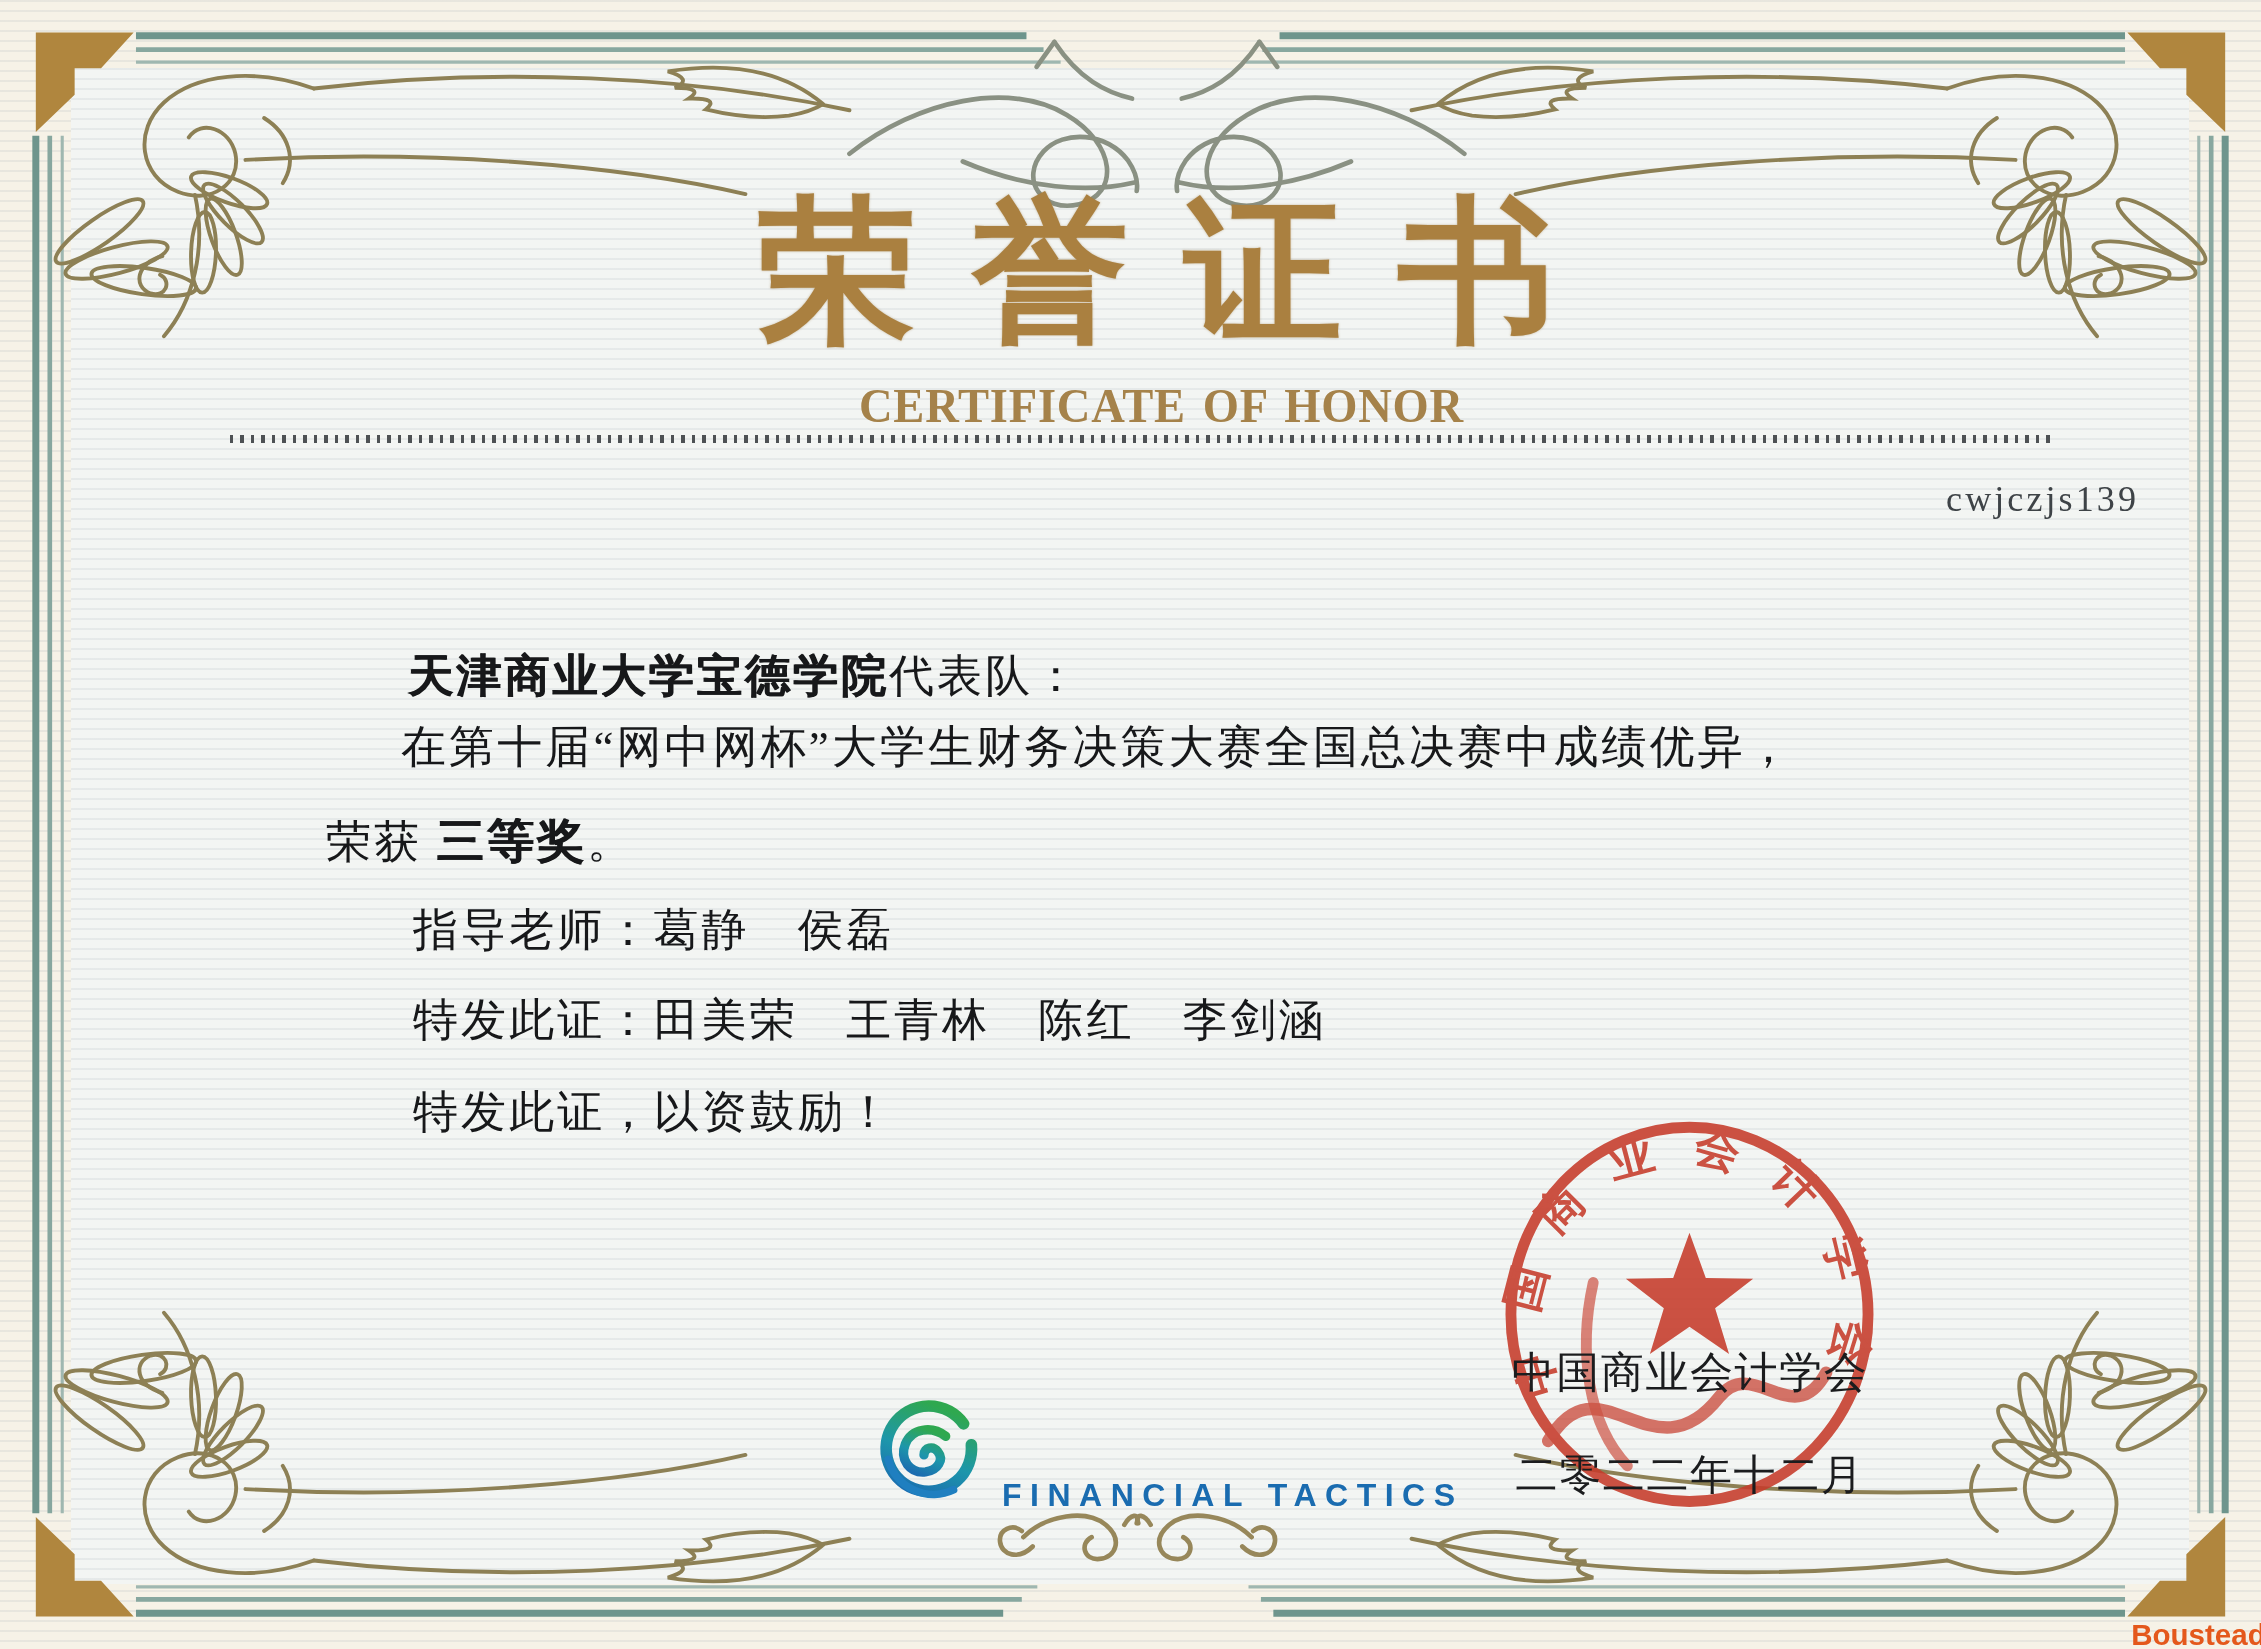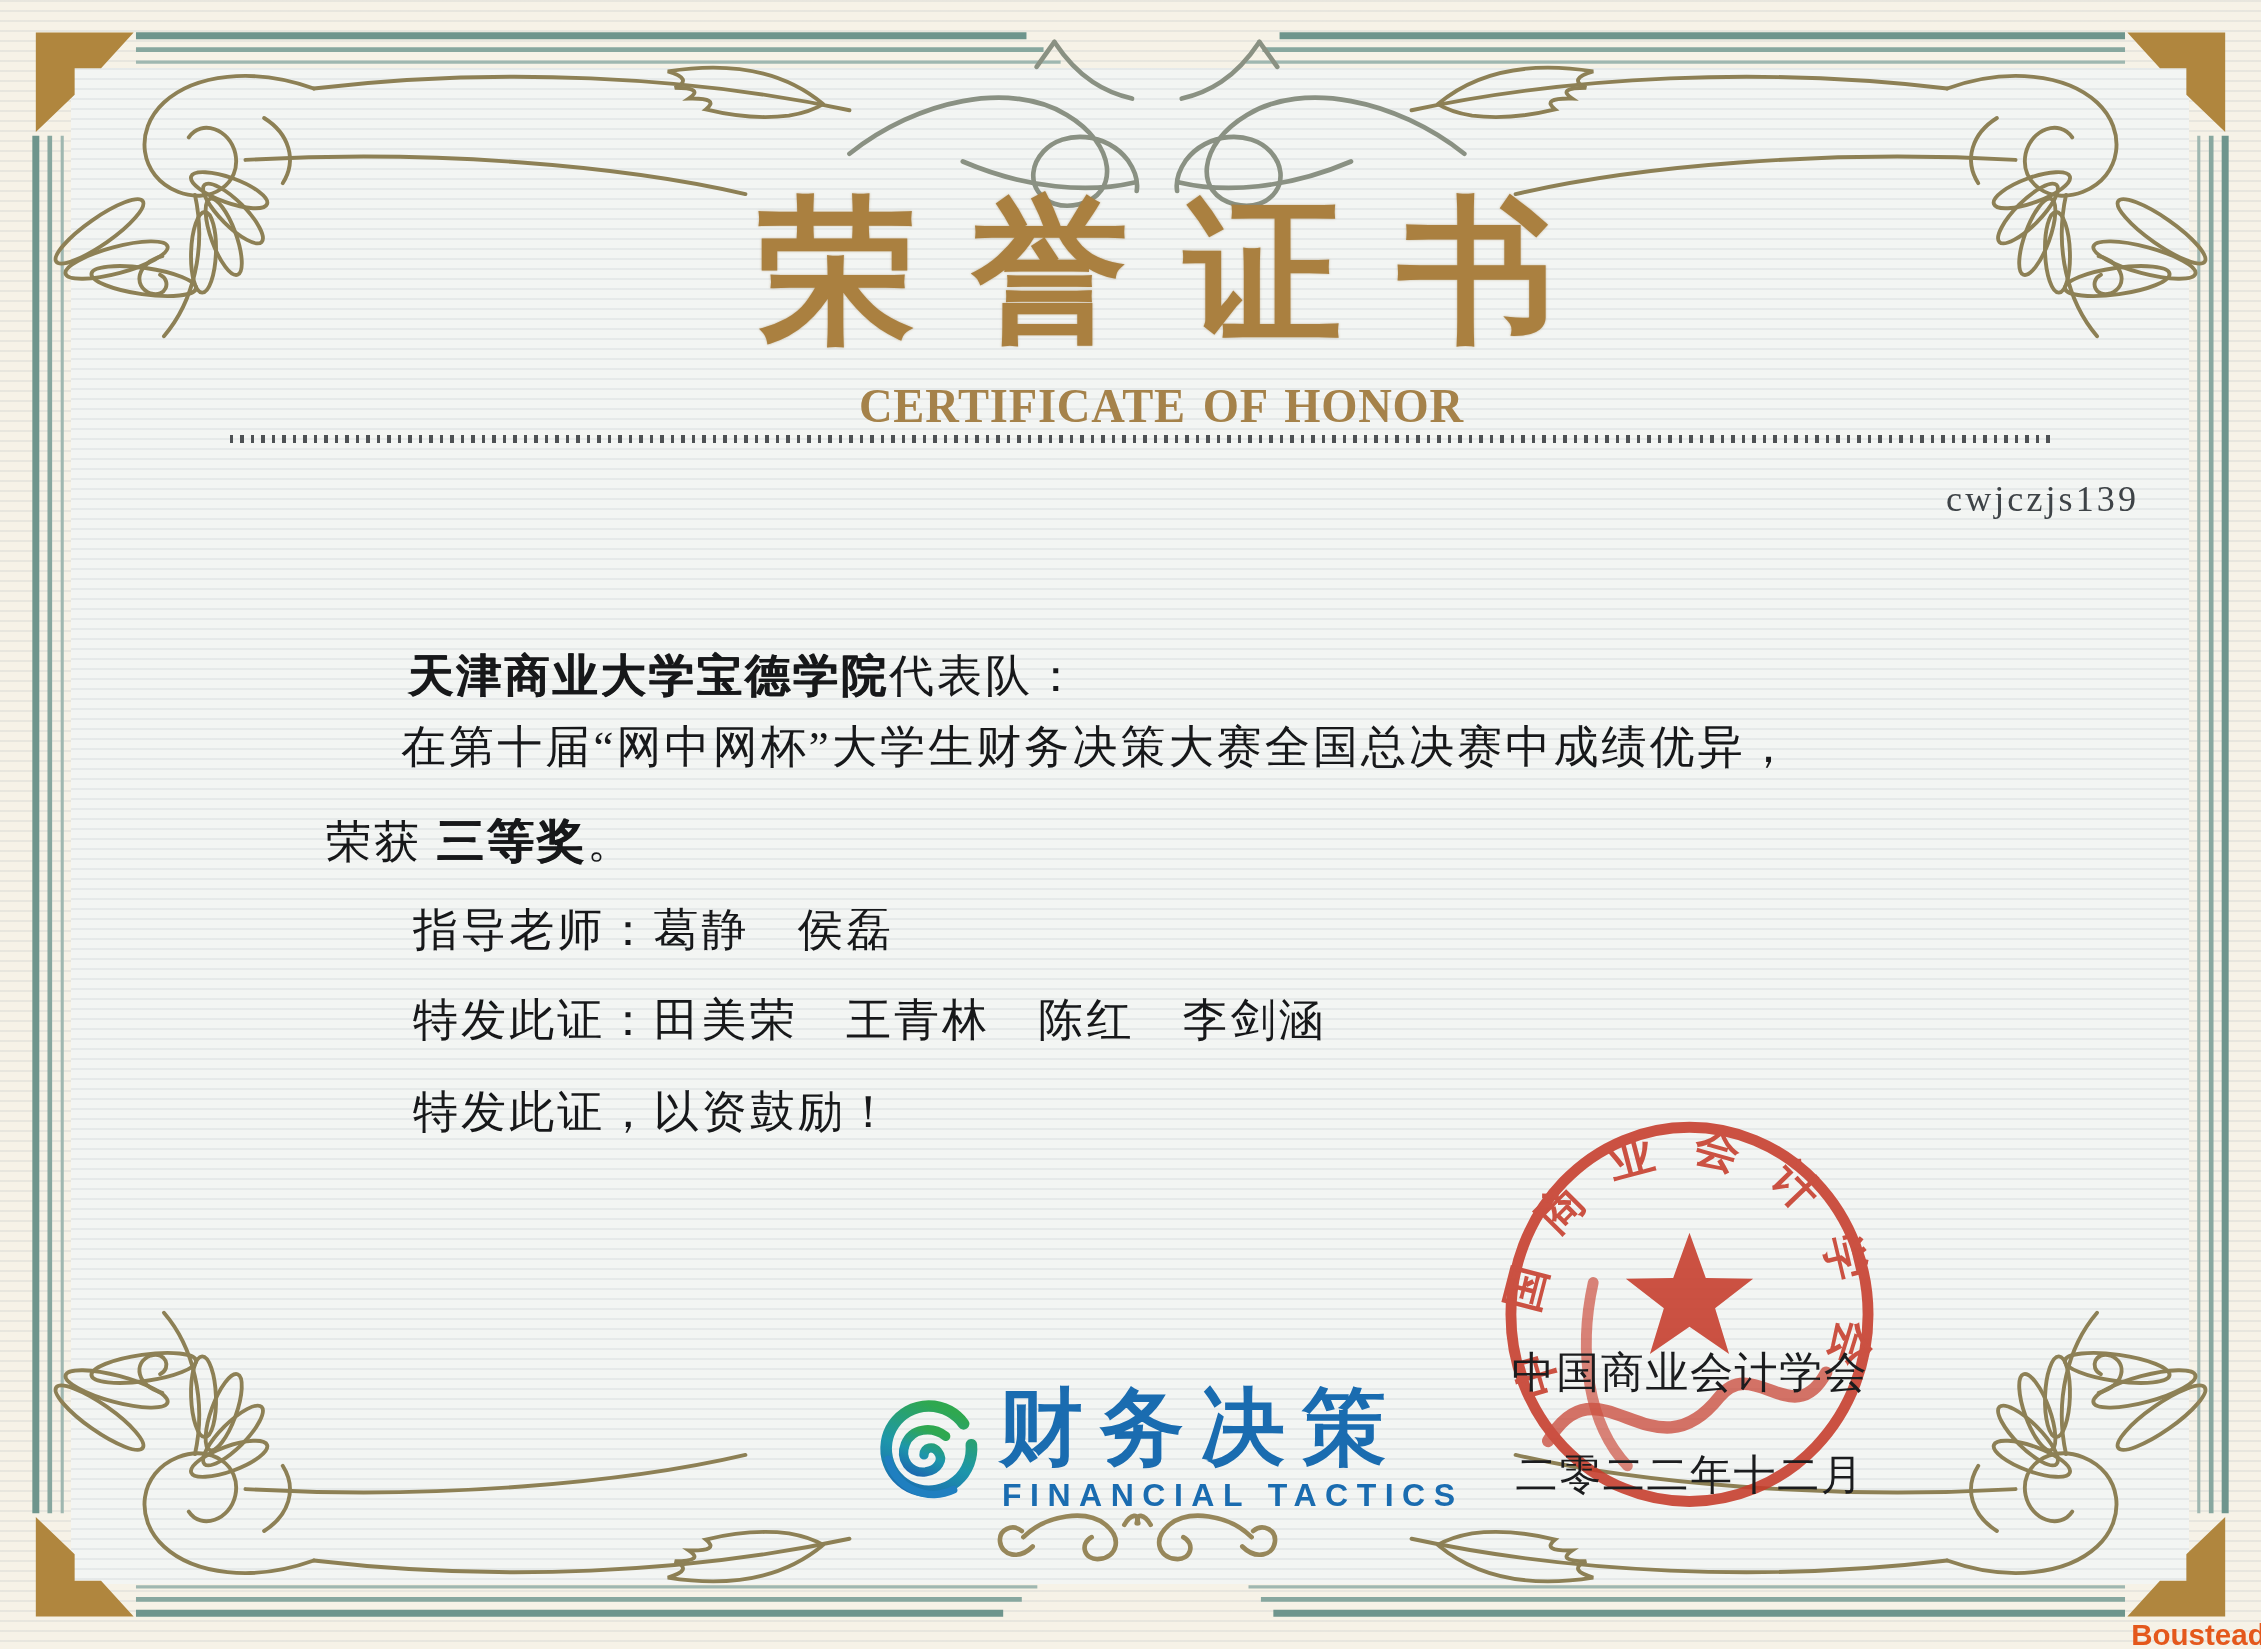"财务决策" div.logo-cn { html: <div>财务决策</div> -> none }
